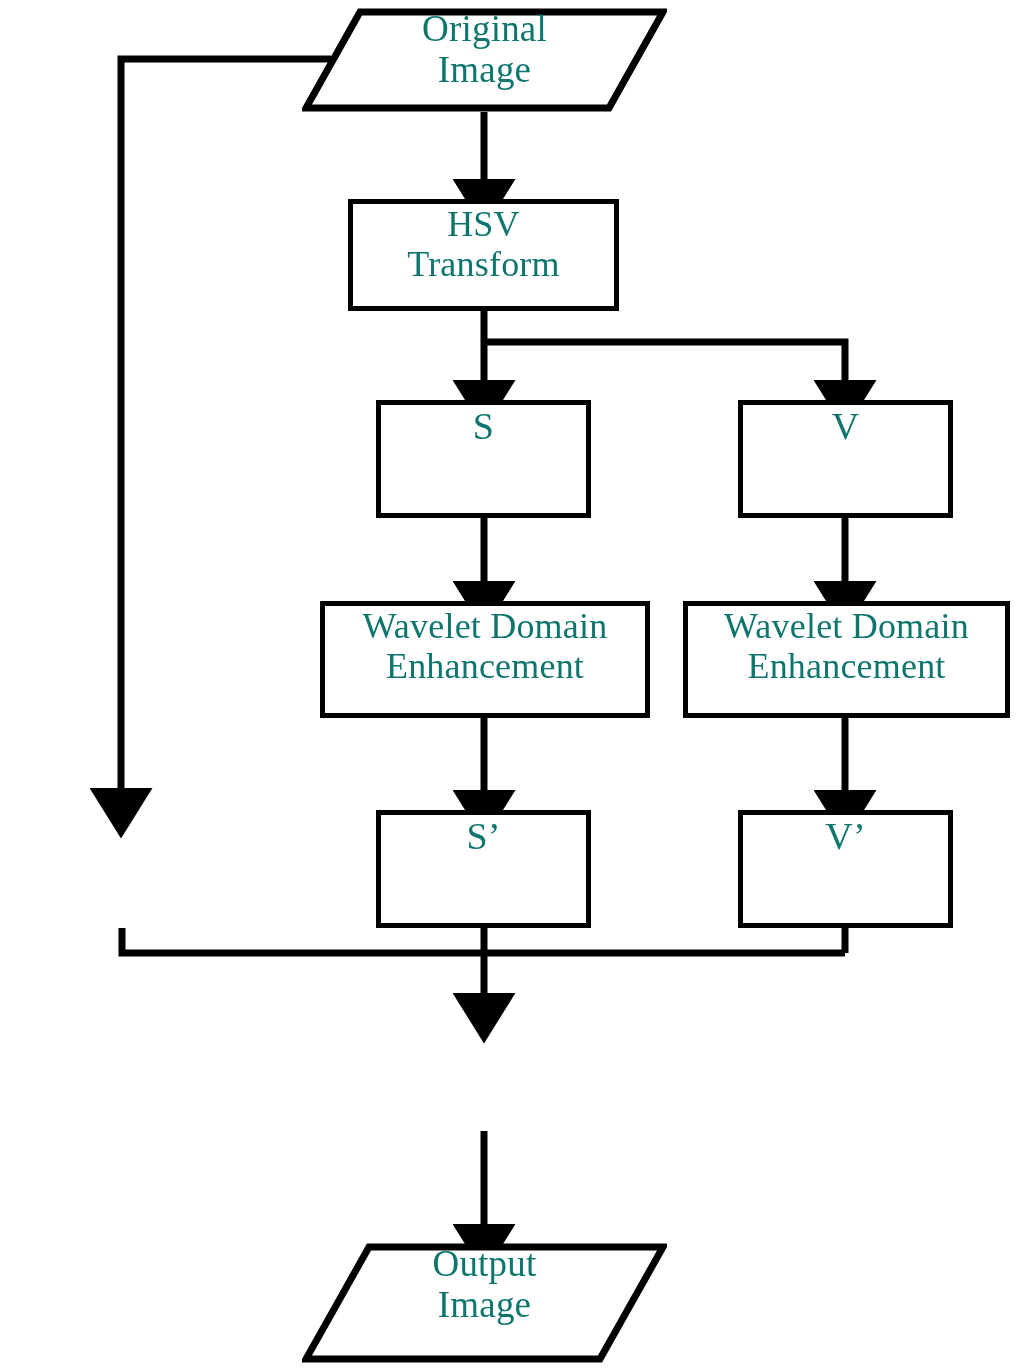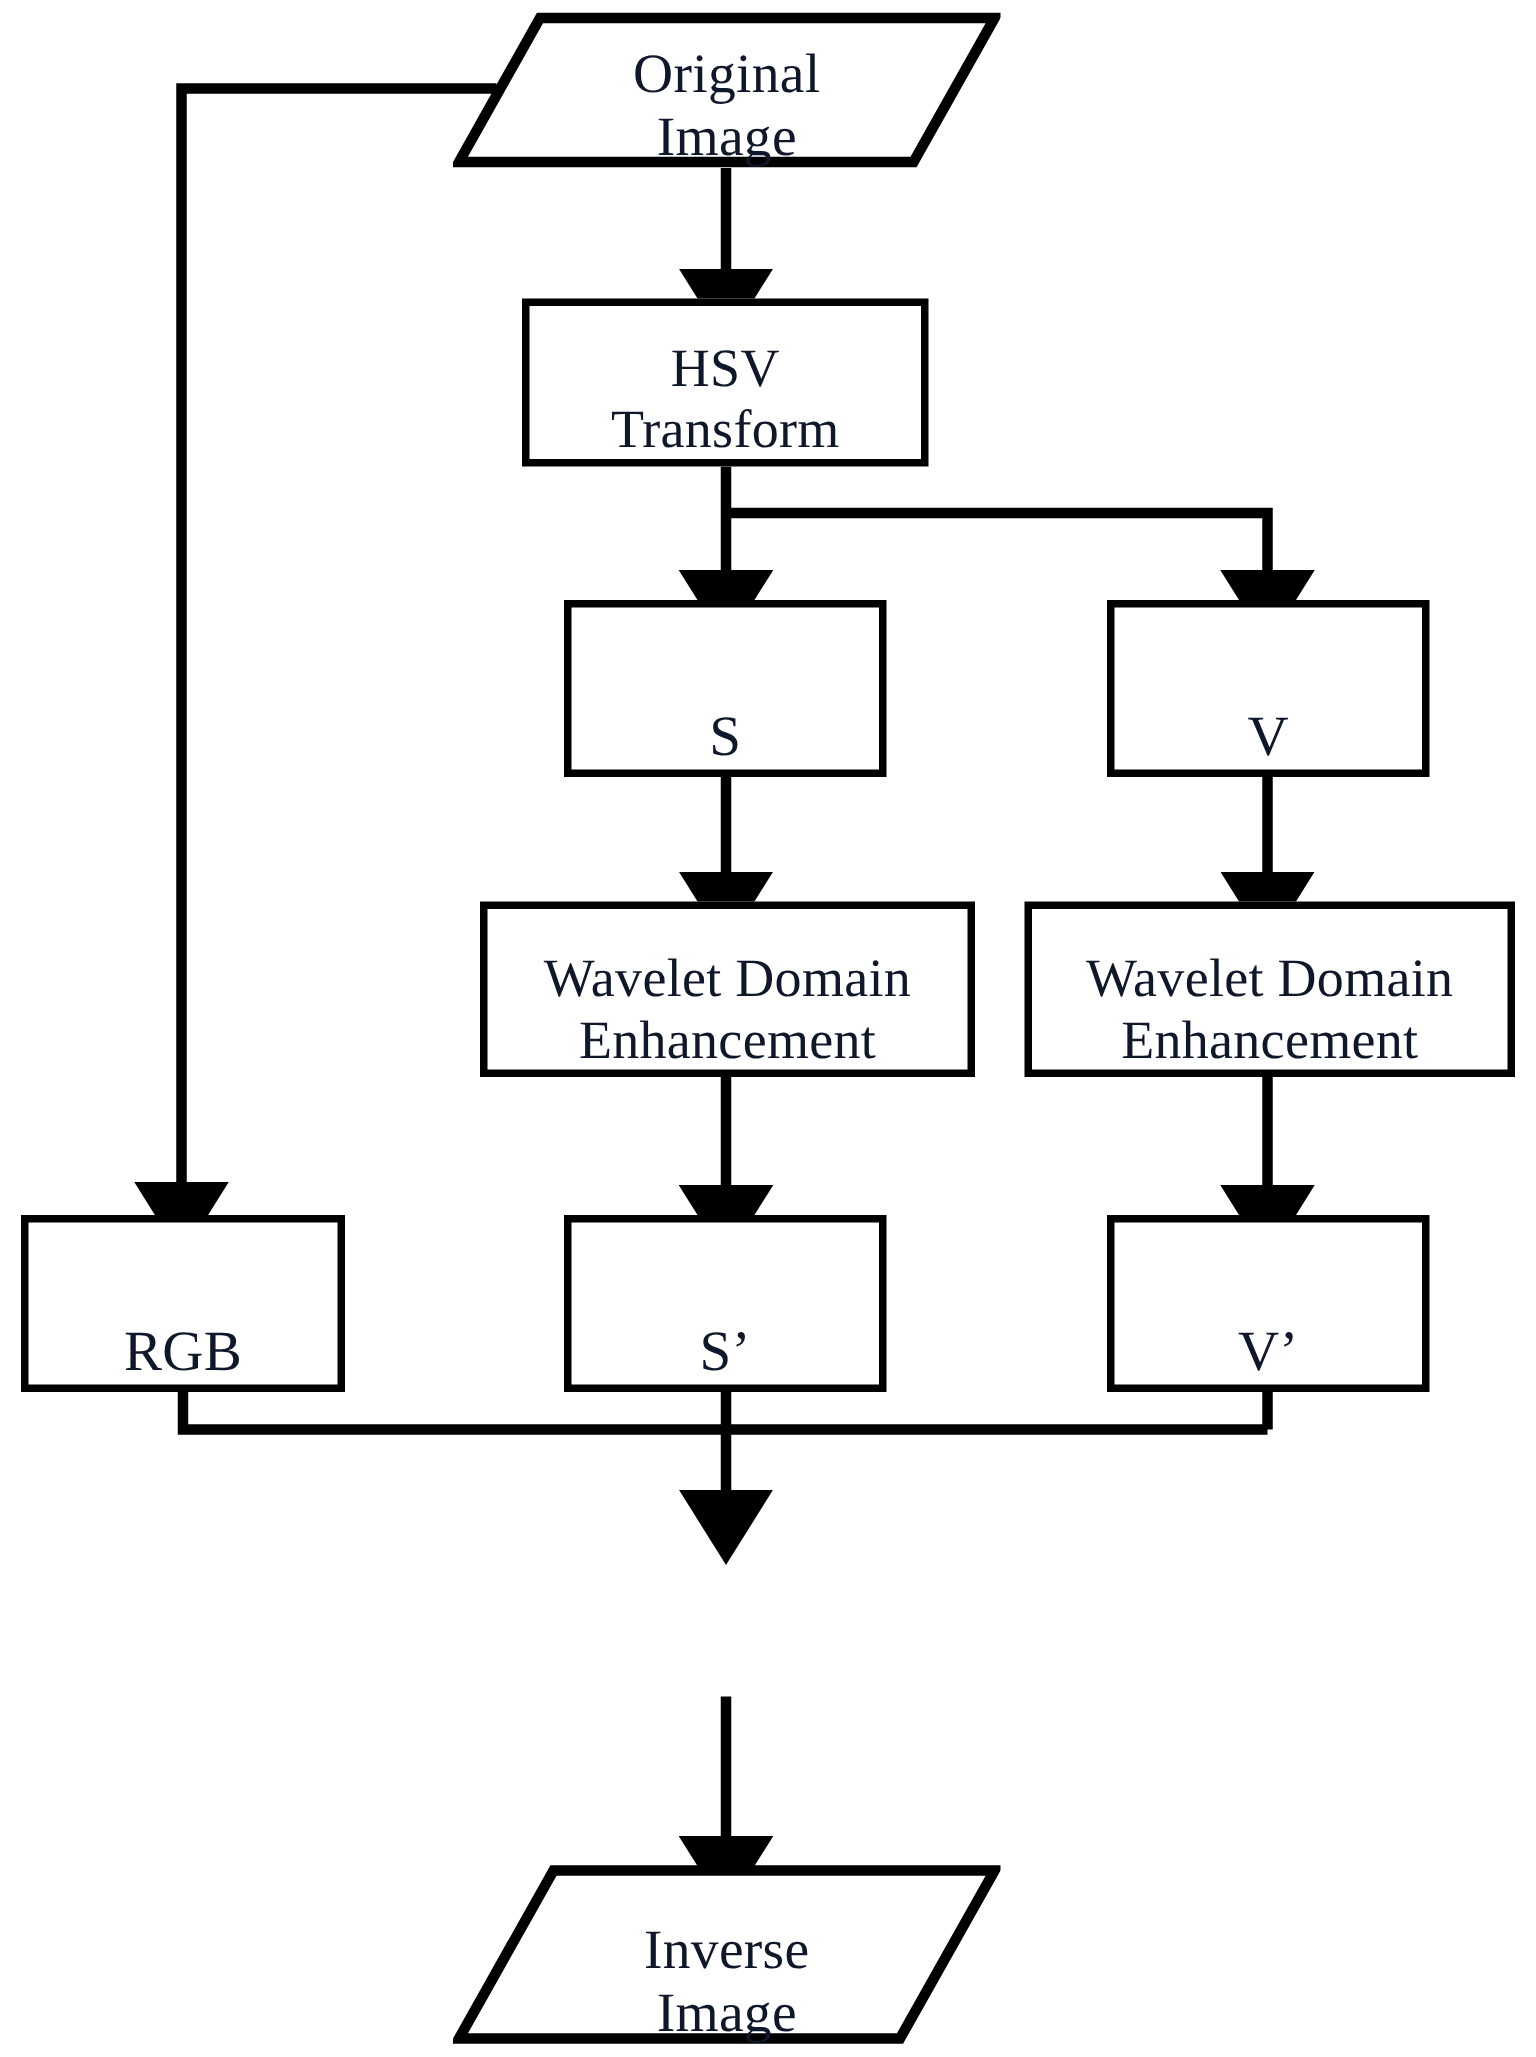"Original" .node { align-items: flex-end -> flex-start; color: #0f172a -> #0f766e }
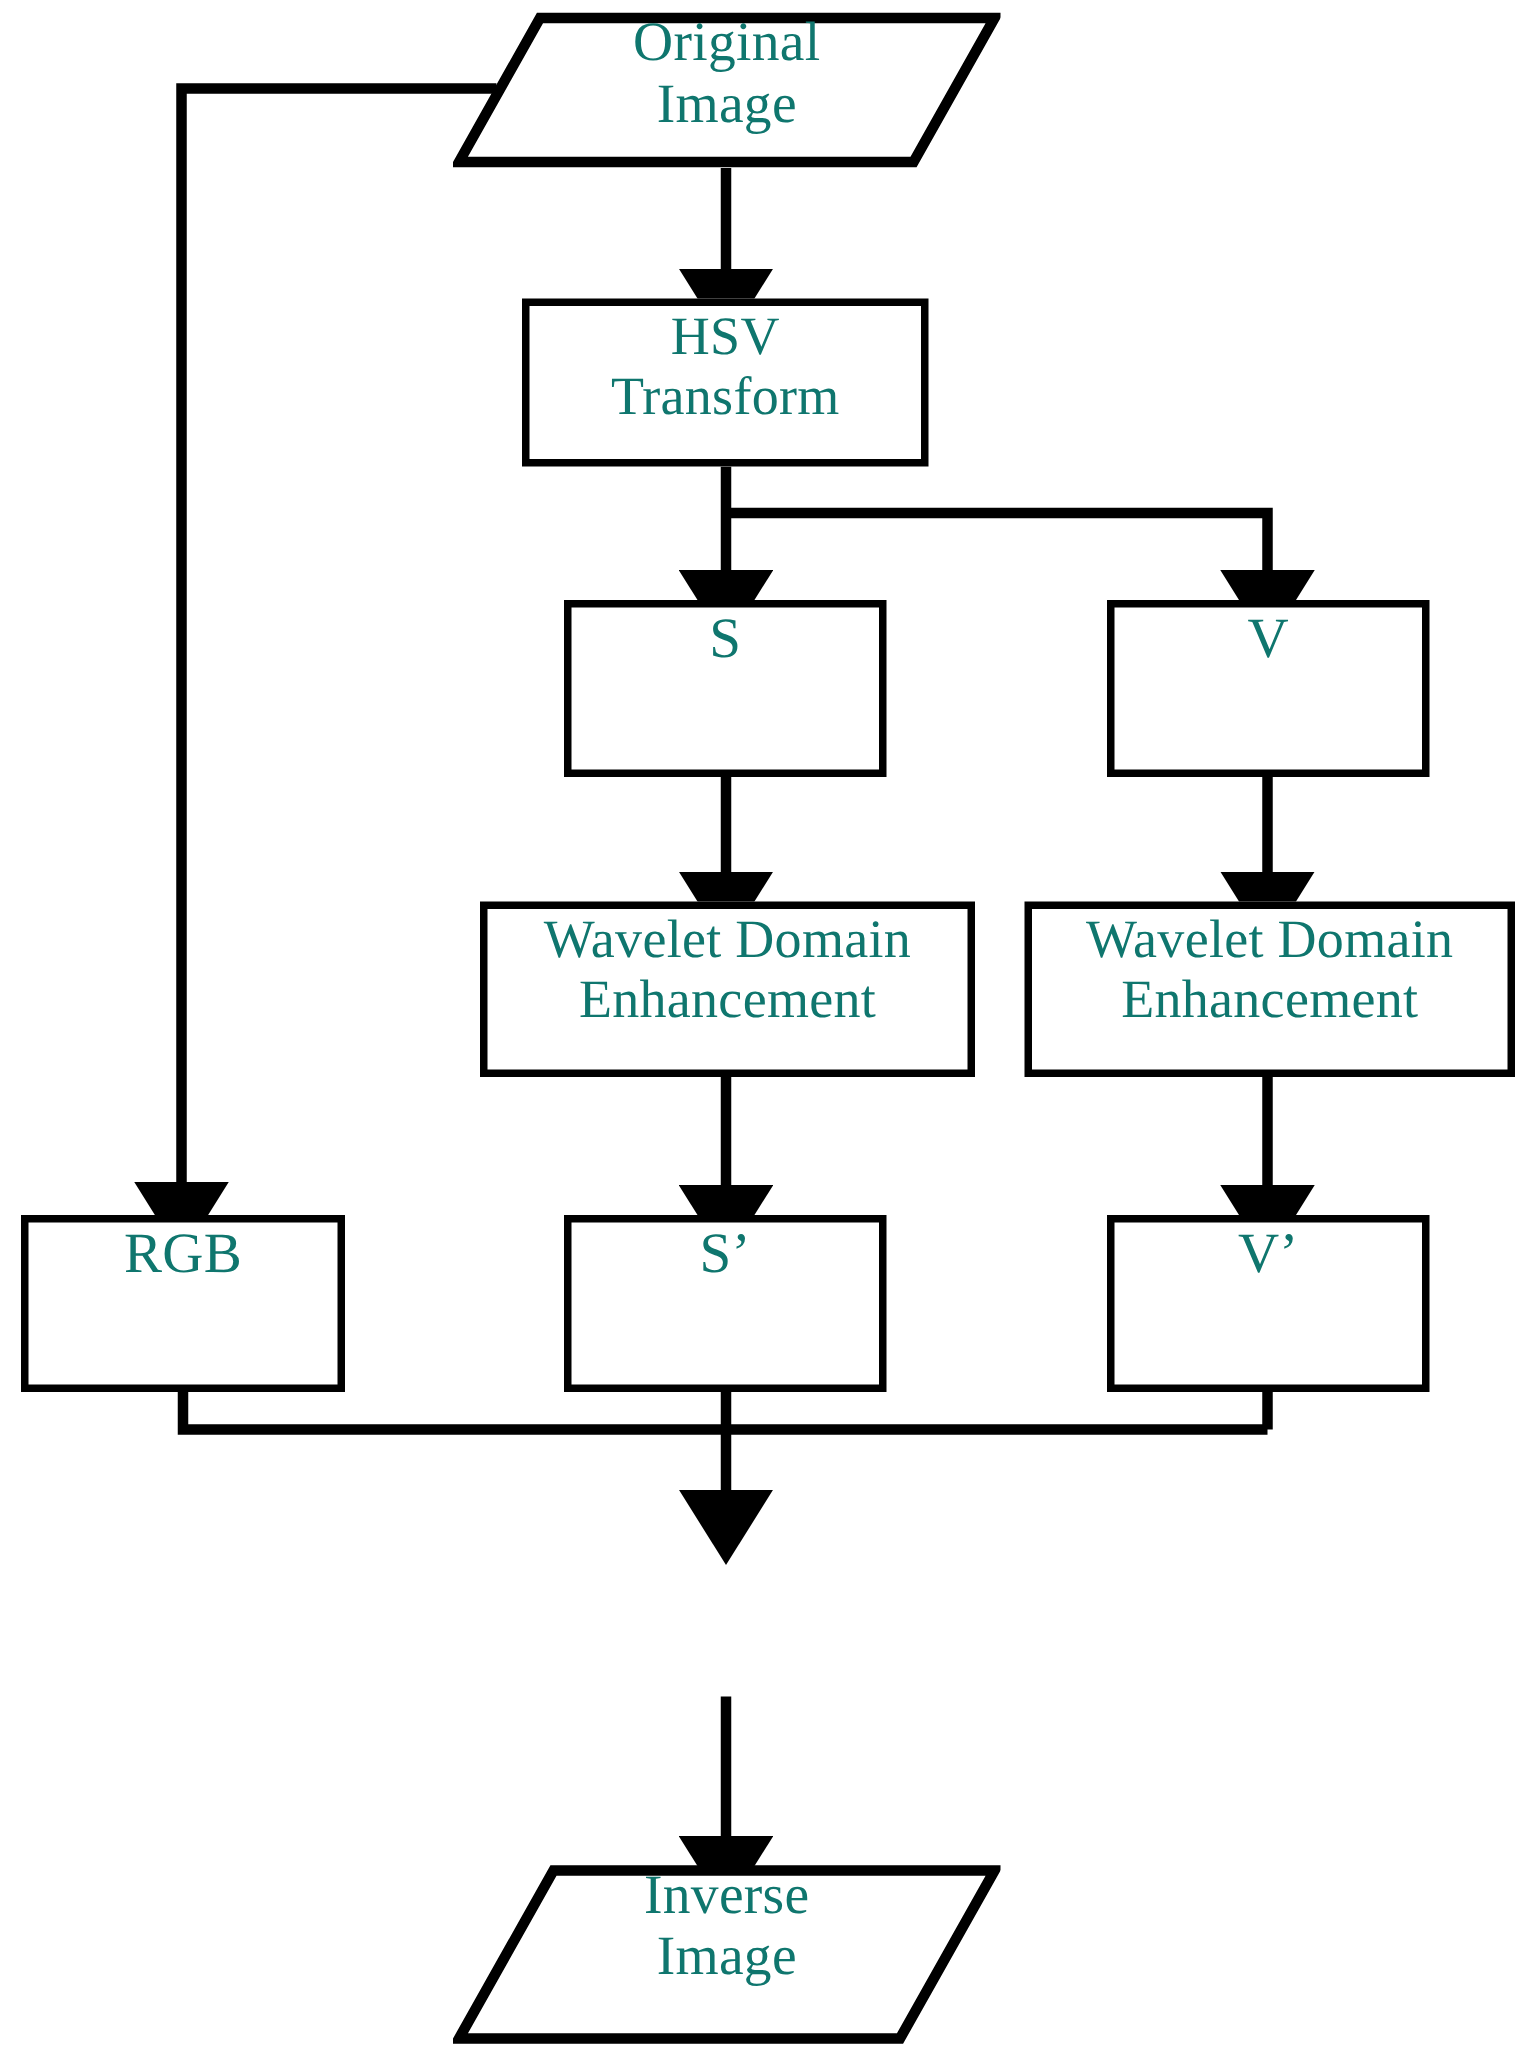"RGB" div.node { html: <div> <span>RGB</span> </div> -> none }
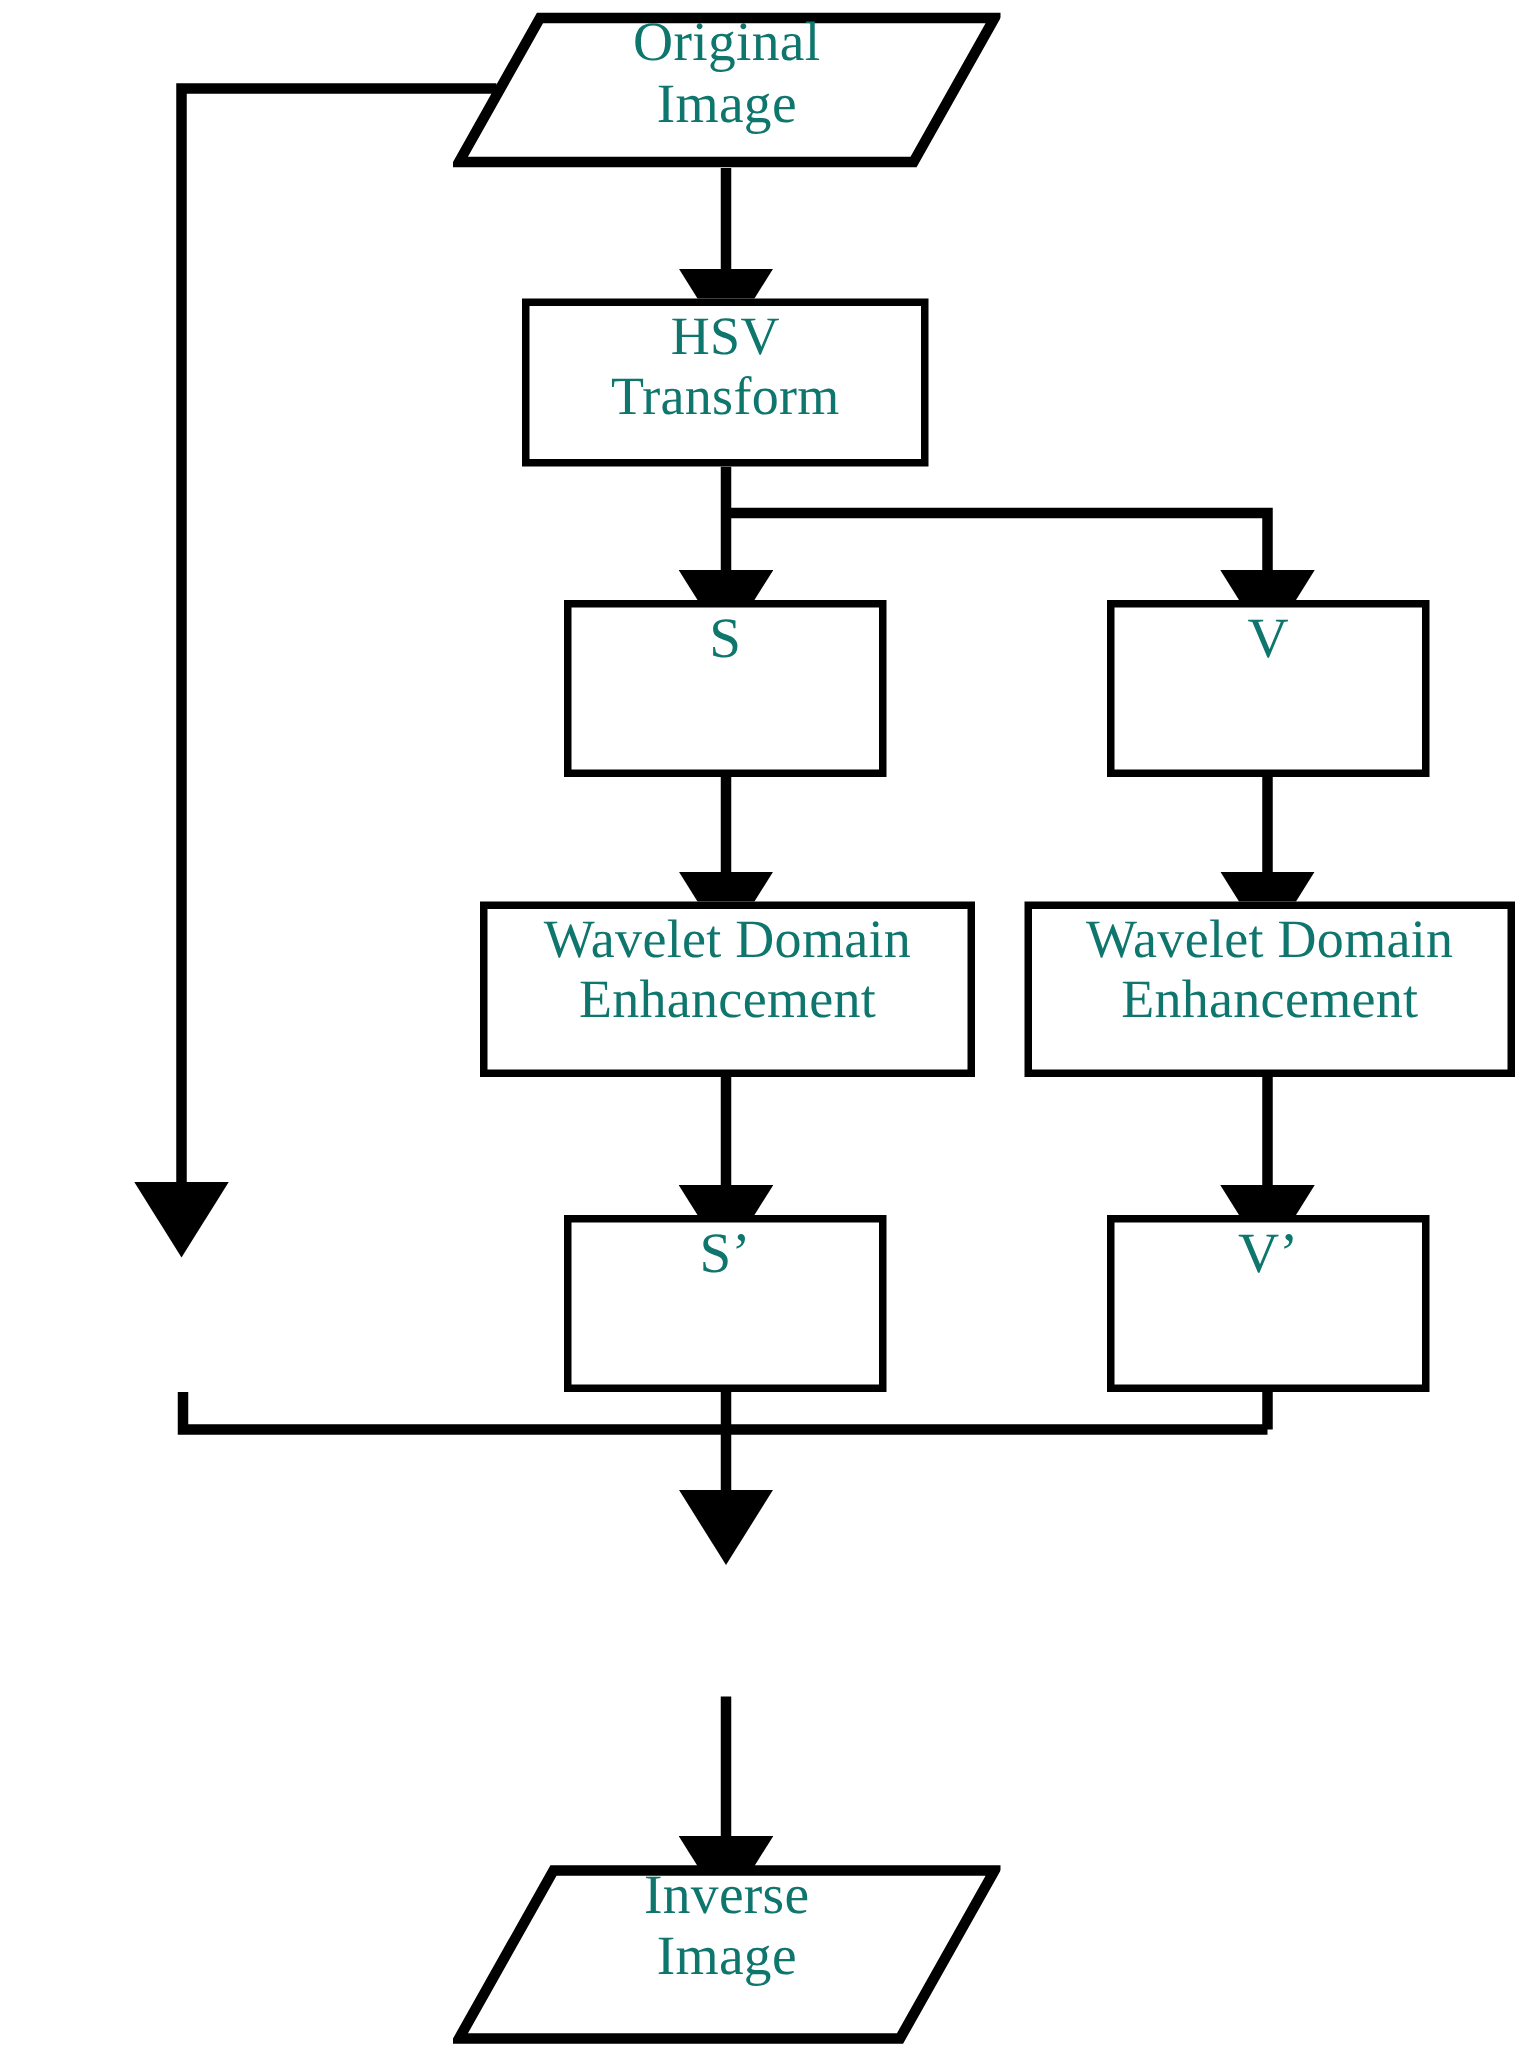"Inverse" span.node-label { text: Inverse -> Output }
